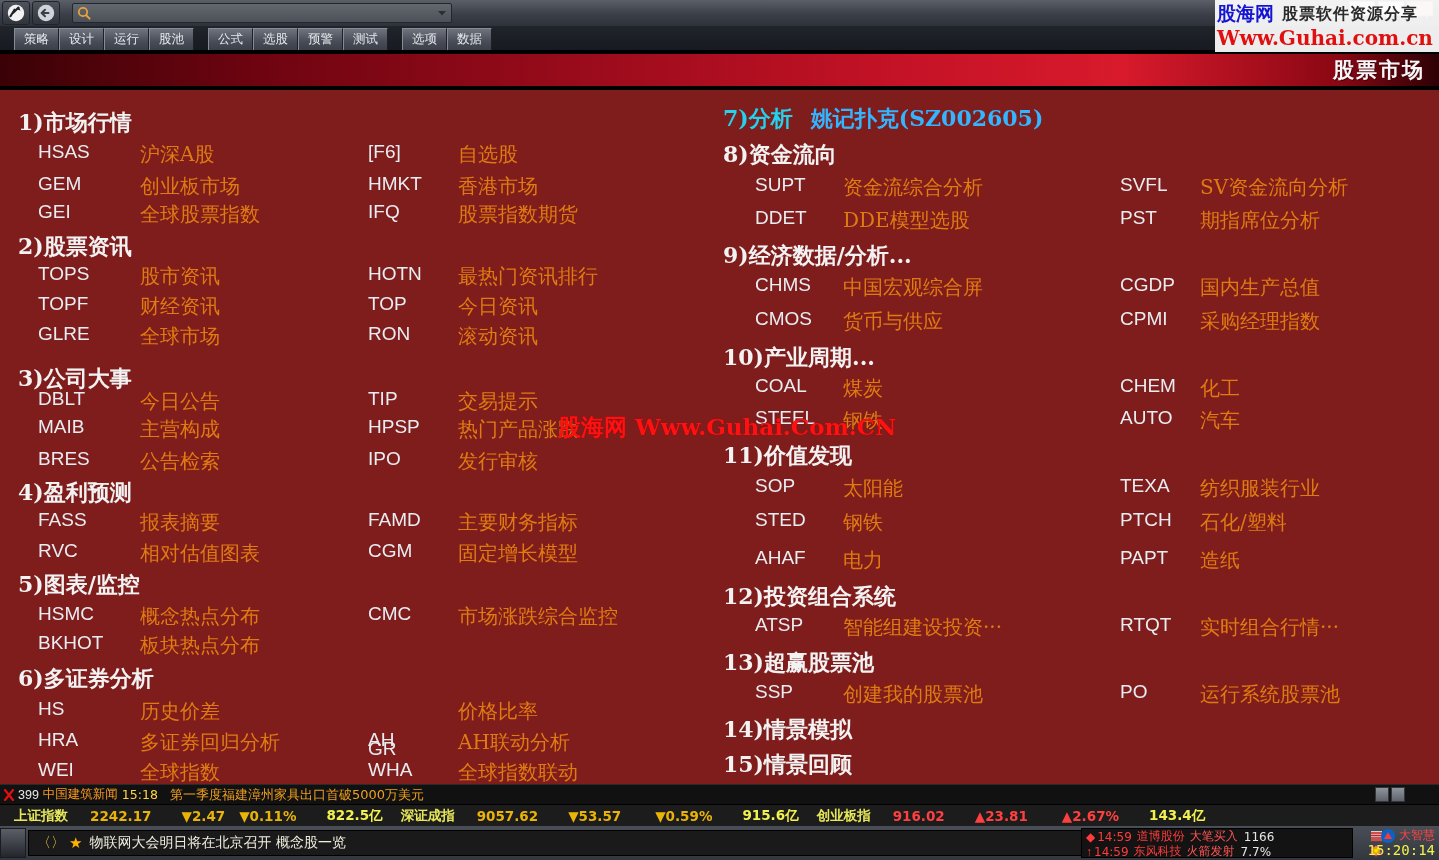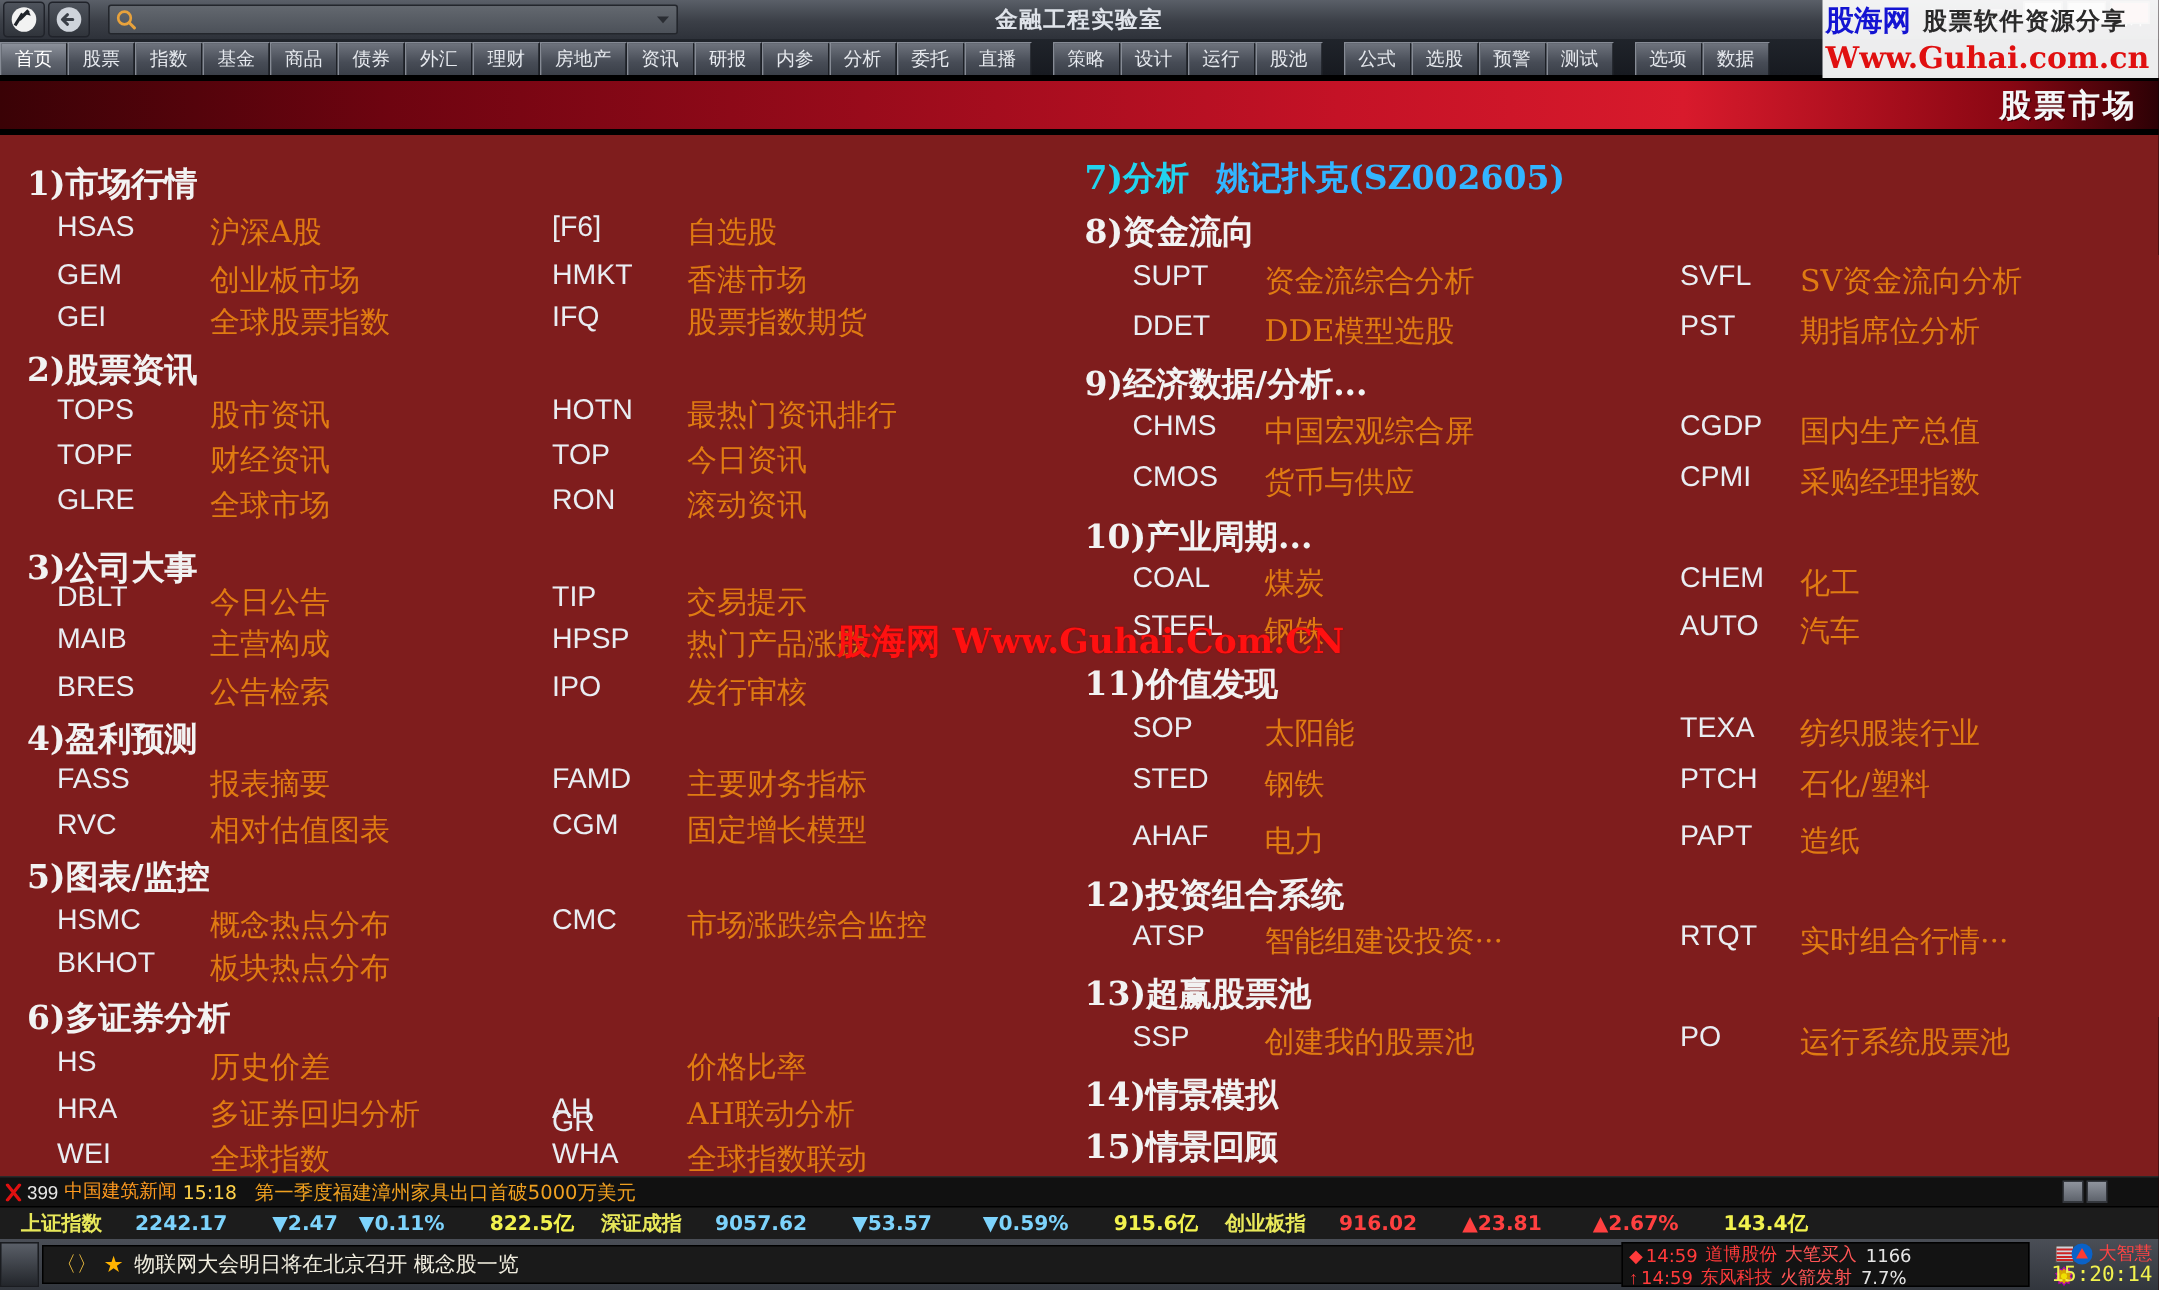"金融工程实验室" div { html: <div>金融工程实验室</div> -> none }
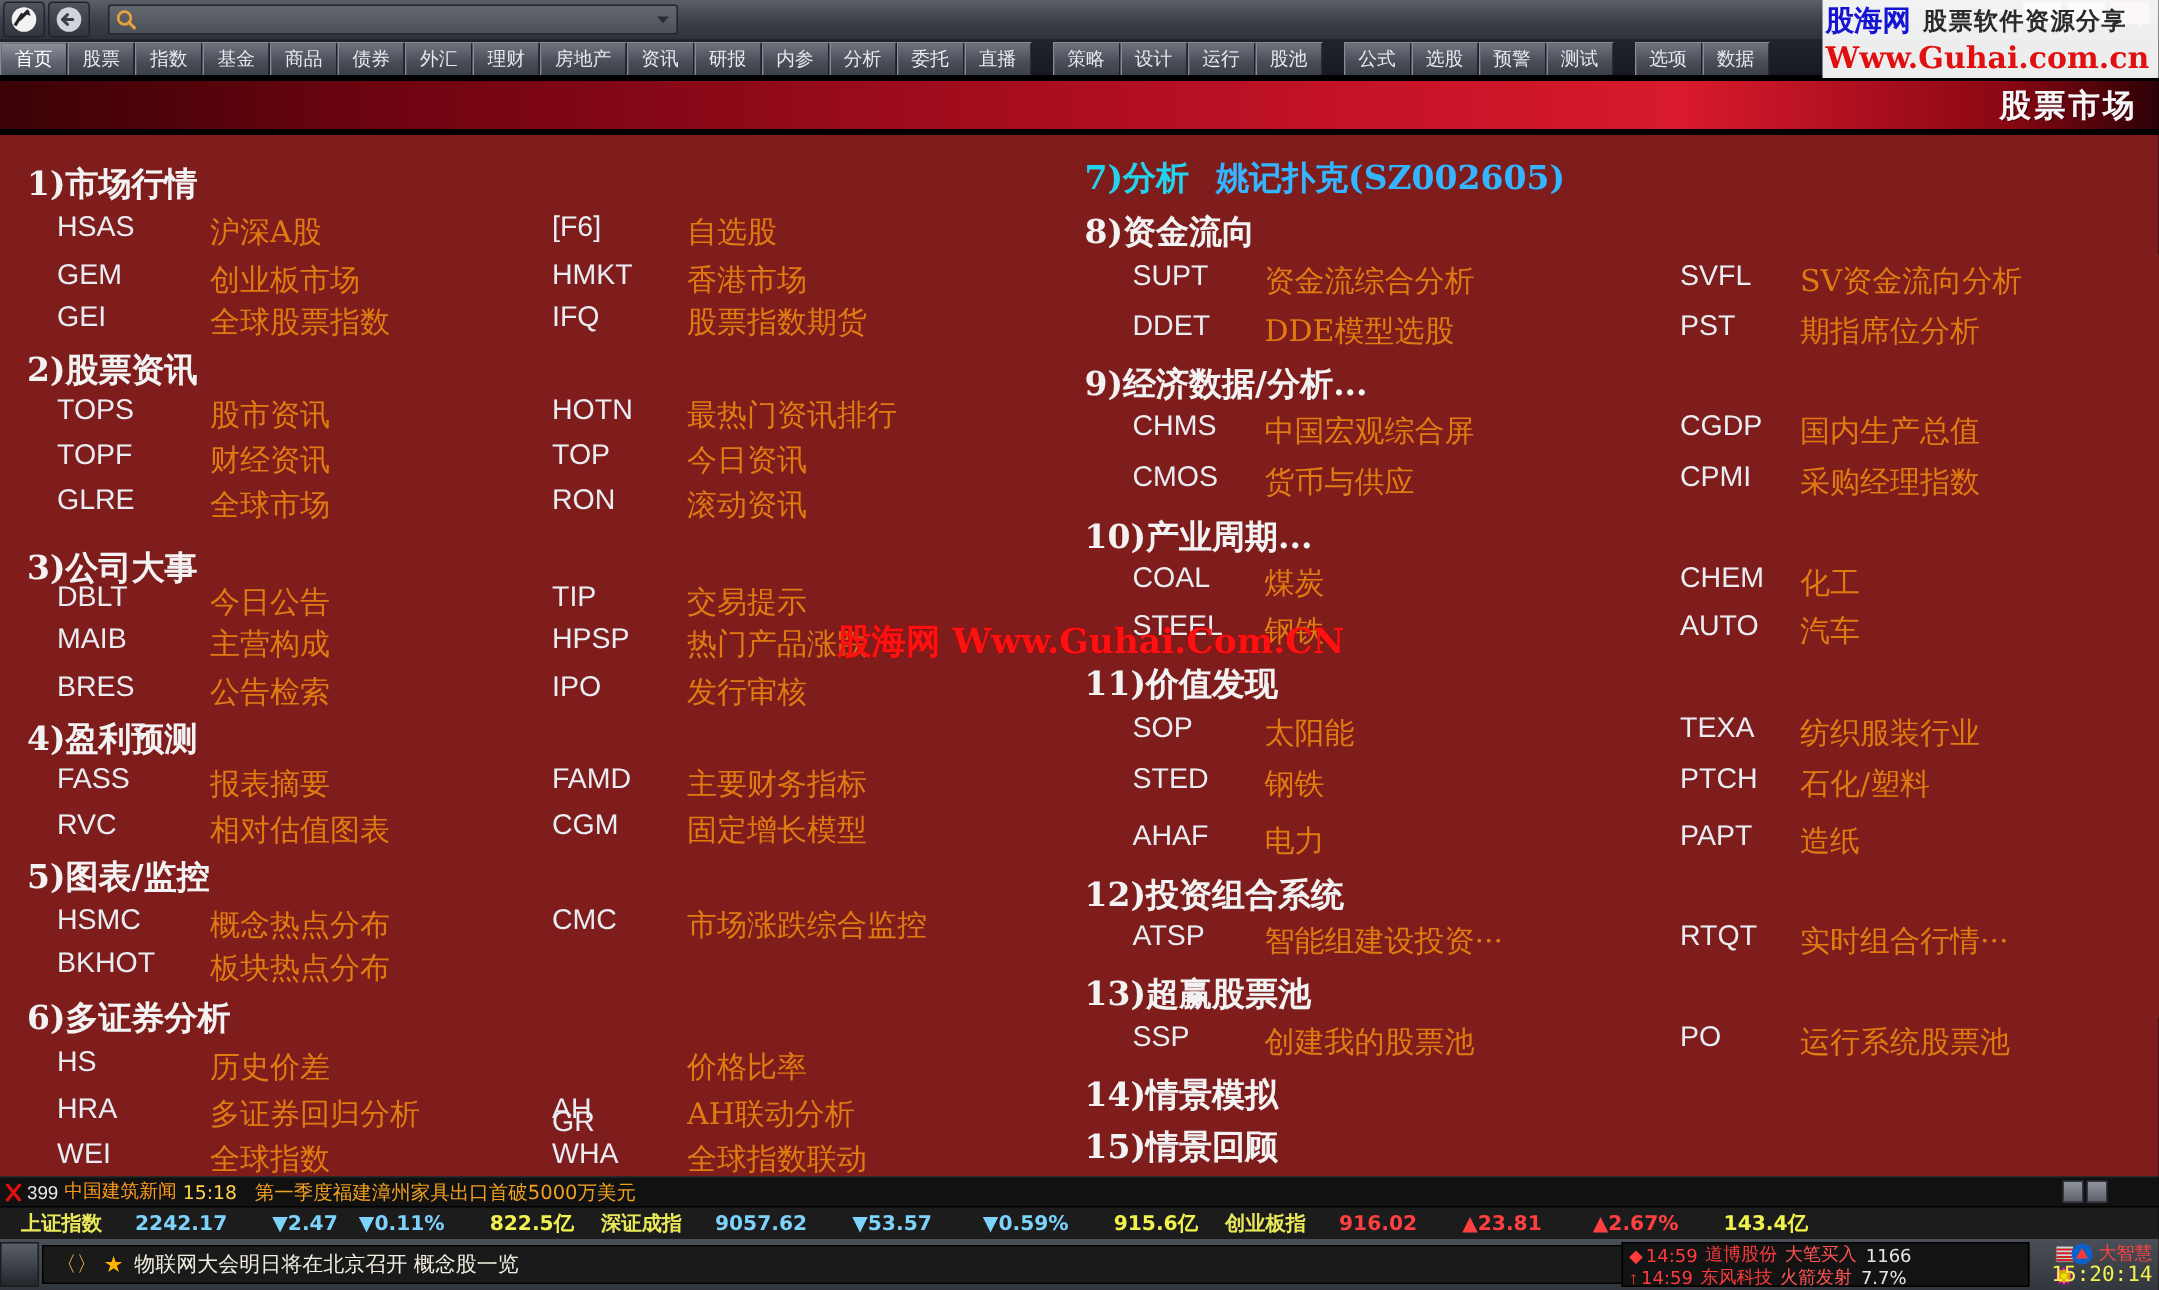"首页" div.tabgroup { html: <div> <div>首页</div> <div>股票</div> <div>指数</div> <div>基金</div> <div>商品</div> <div>债券</div> <div>外汇</div> <div>理财</div> <div>房地产</div> <div>资讯</div> <div>研报</div> <div>内参</div> <div>分析</div> <div>委托</div> <div>直播</div> </div> -> none }
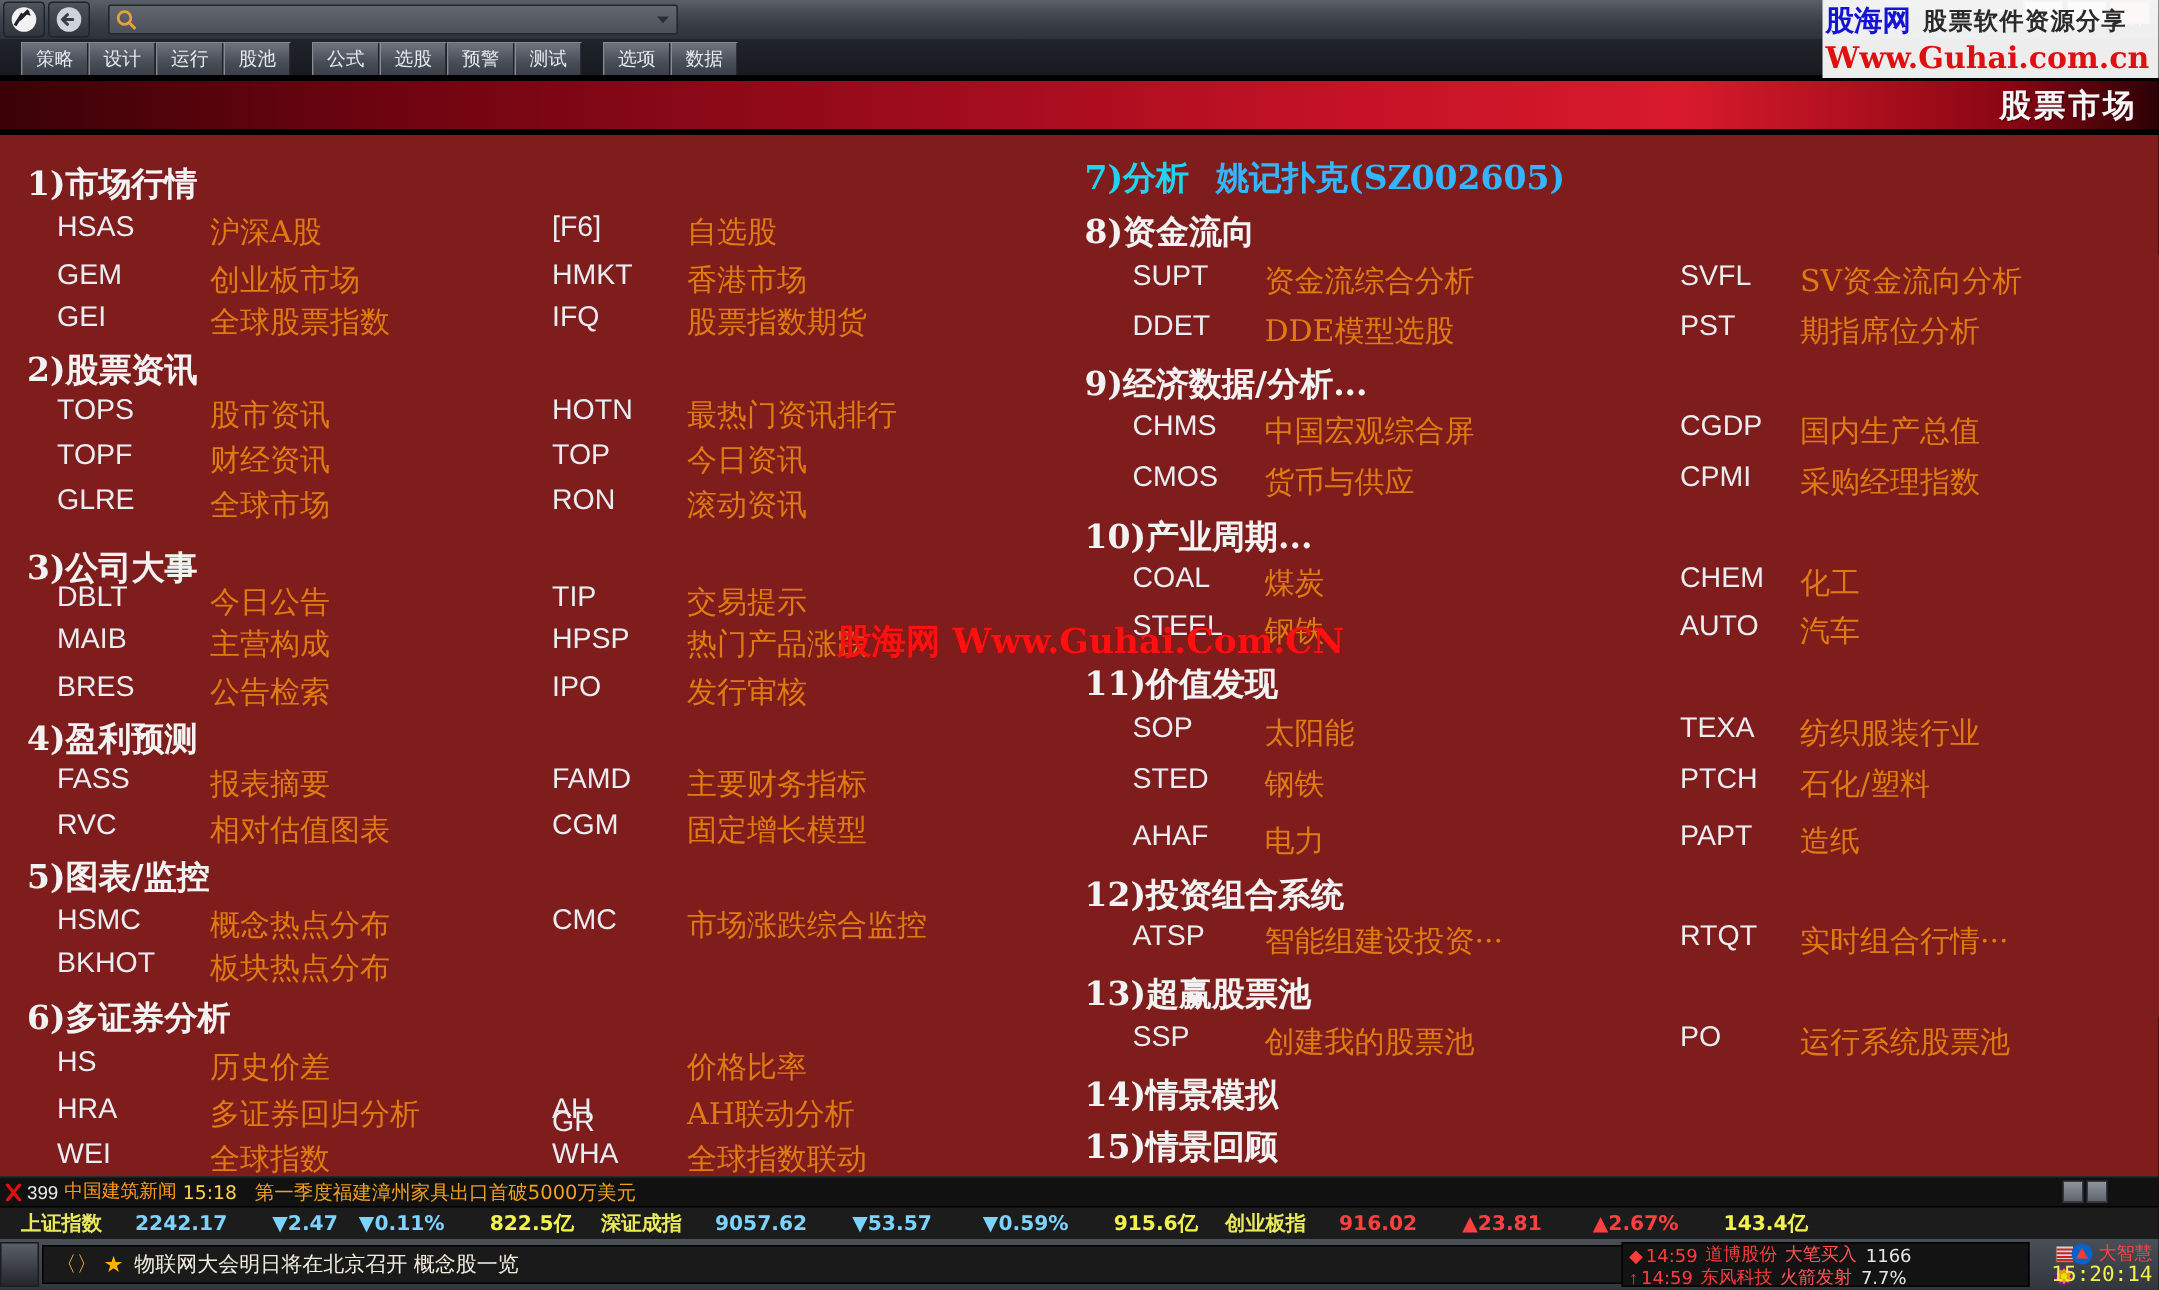"2242.17" .c-down { color: #7dd3fc -> #eab308 }
